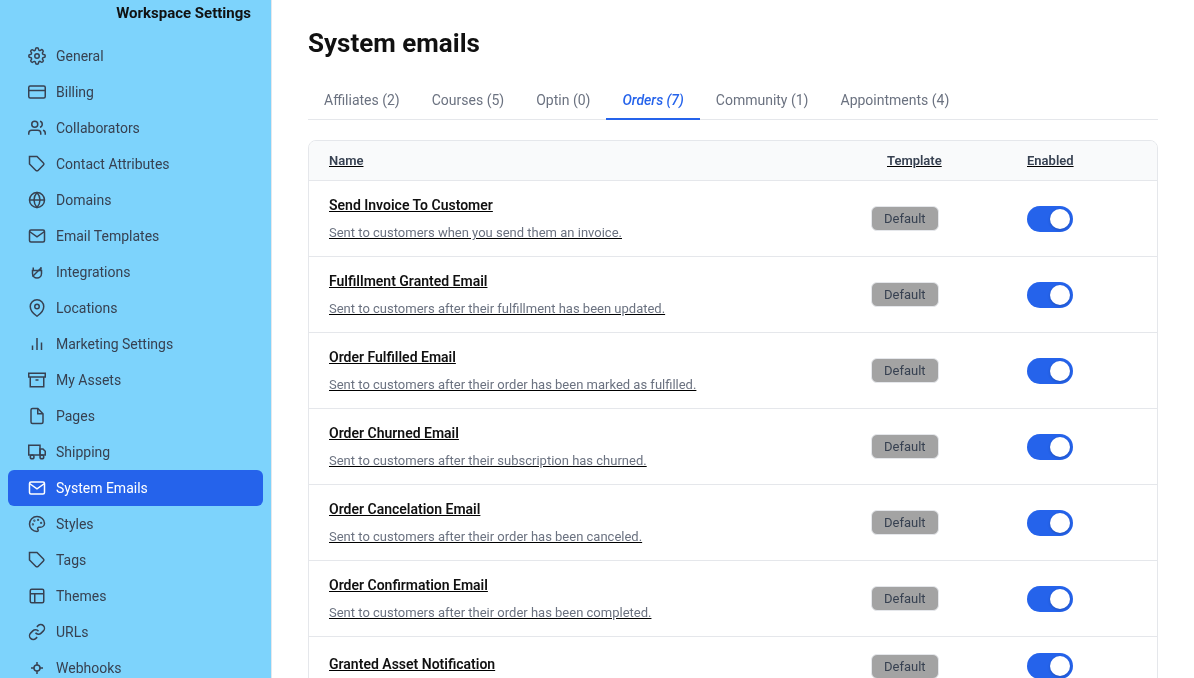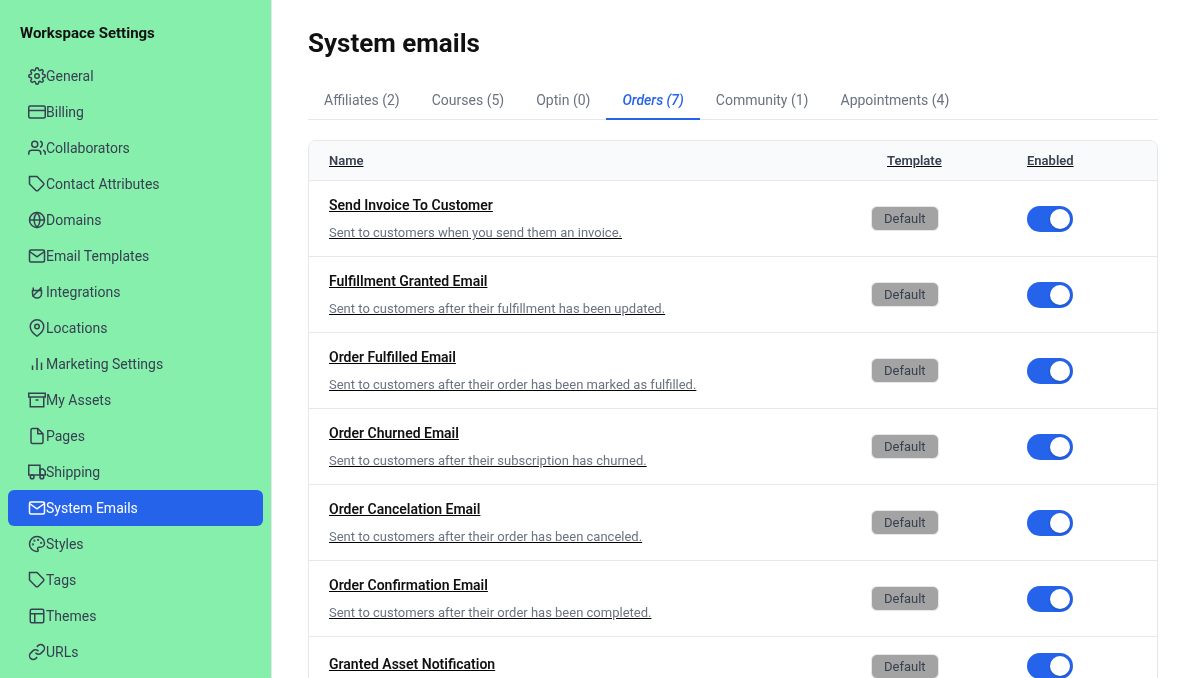"Workspace Settings" .sidebar { background: #86efac -> #7dd3fc; padding: 24px 0 -> 4px 0; text-align: none -> right }
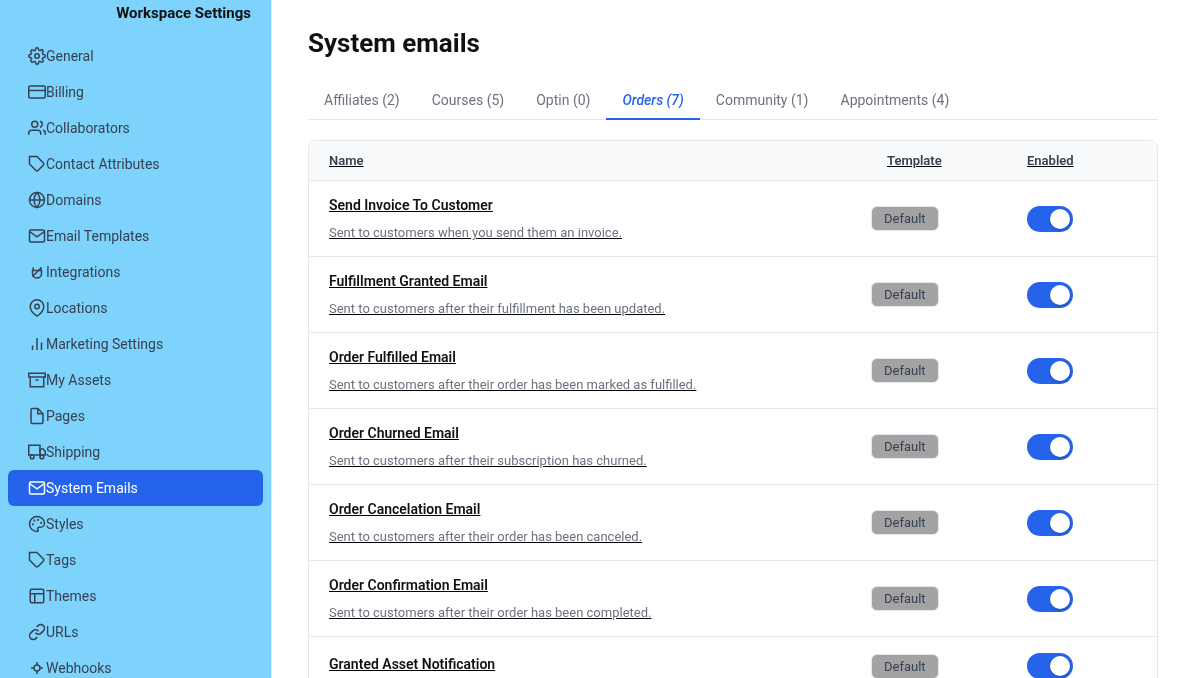"General" .sidebar-item { gap: 0 -> 10px }
